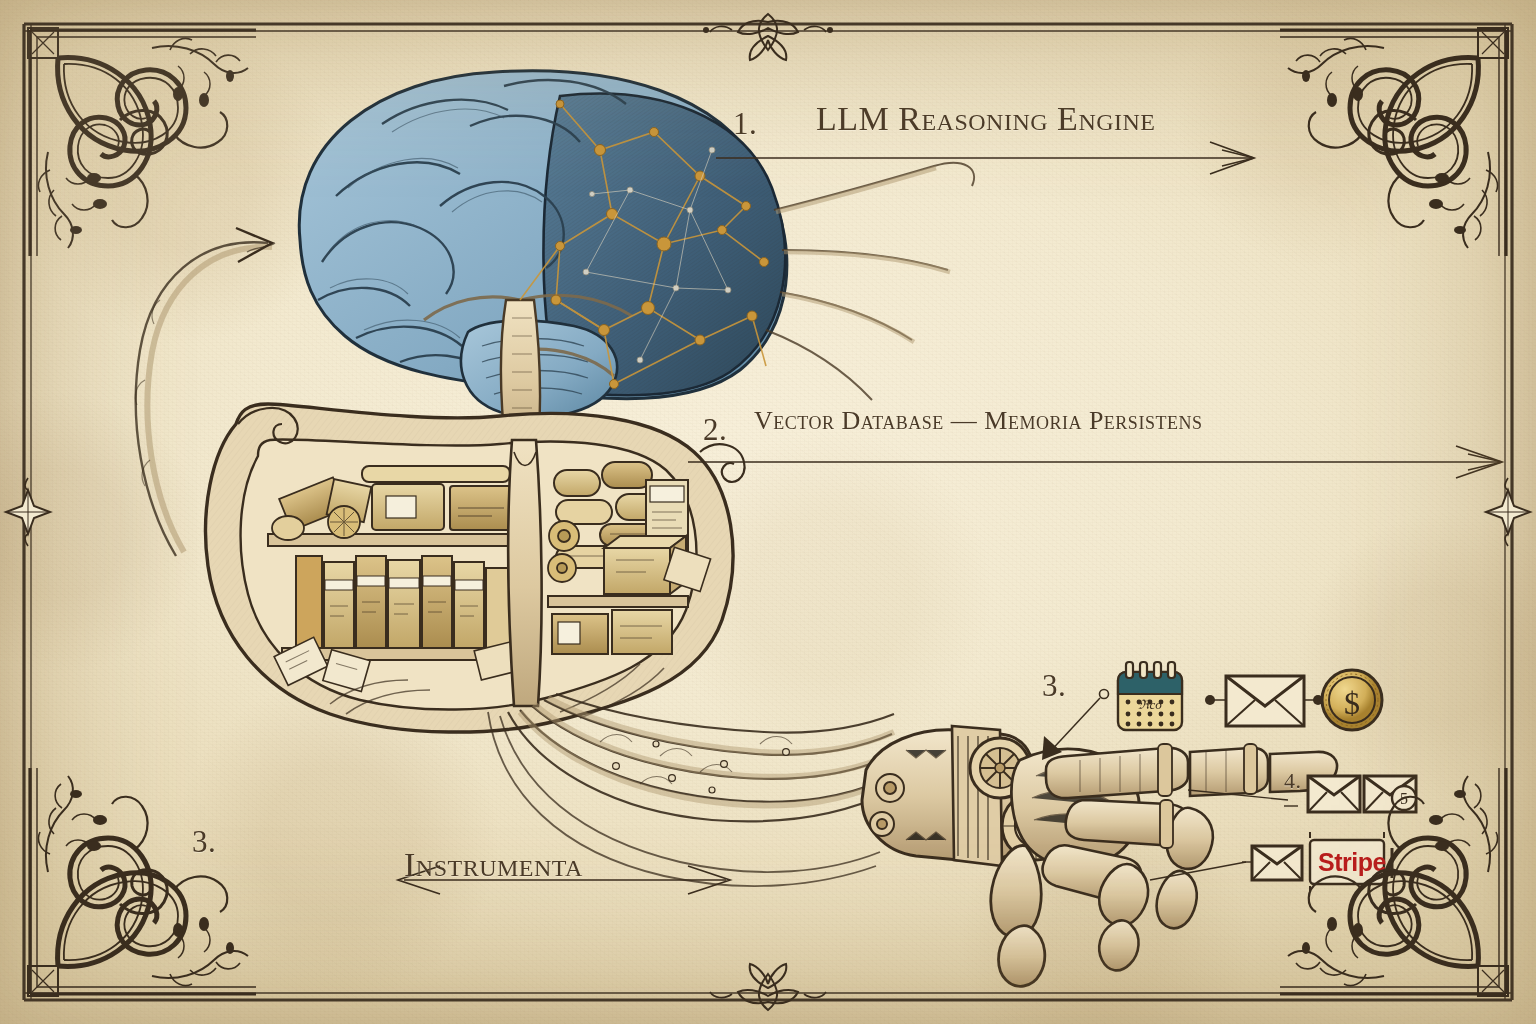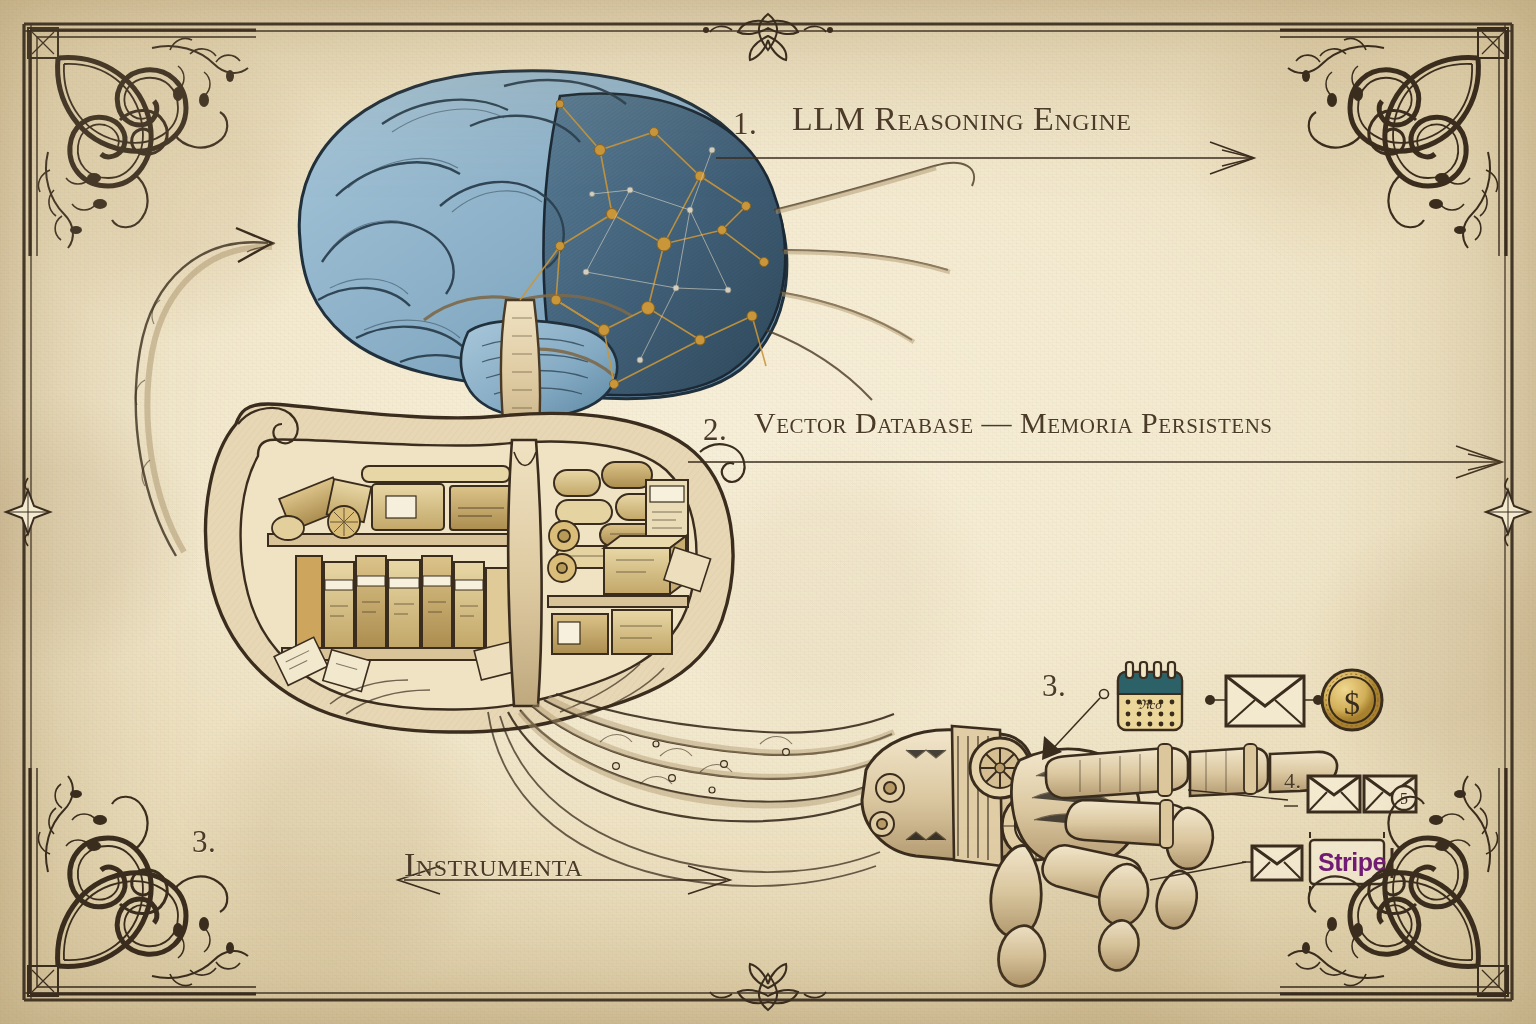"LLM Reasoning Engine" div.label { left: 792px -> 816px }
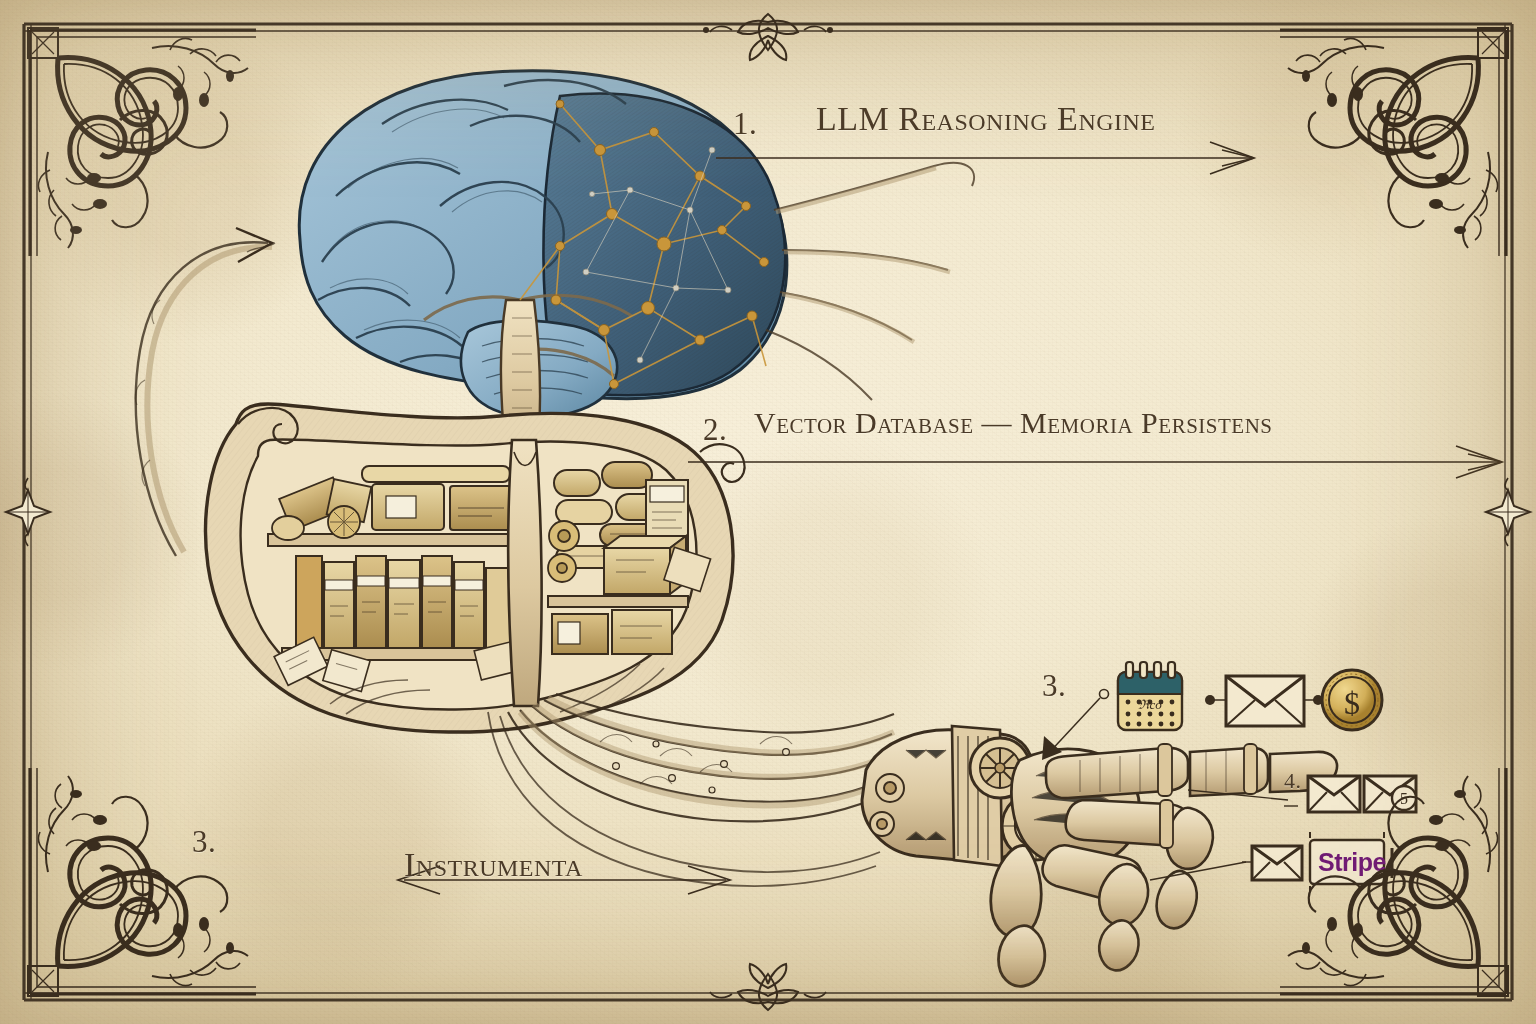"Vector Database — Memoria Persistens" .smallcaps-lg { font-size: 30px -> 26px }
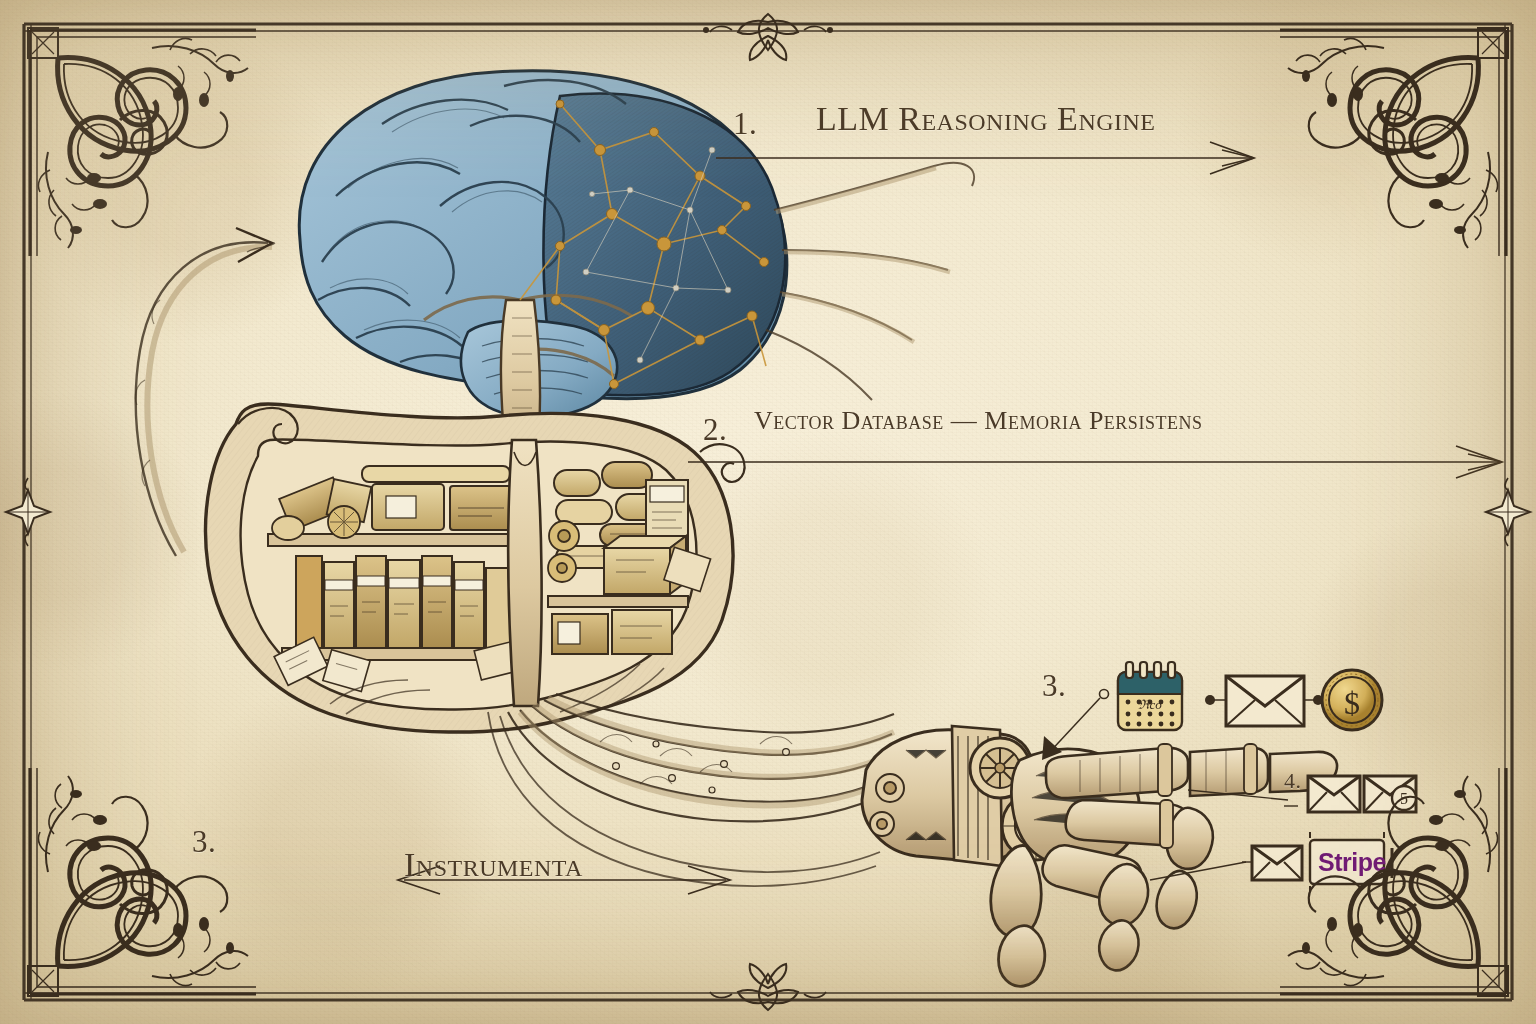"Stripe" .stripe-badge { color: #701a75 -> #b91c1c }
